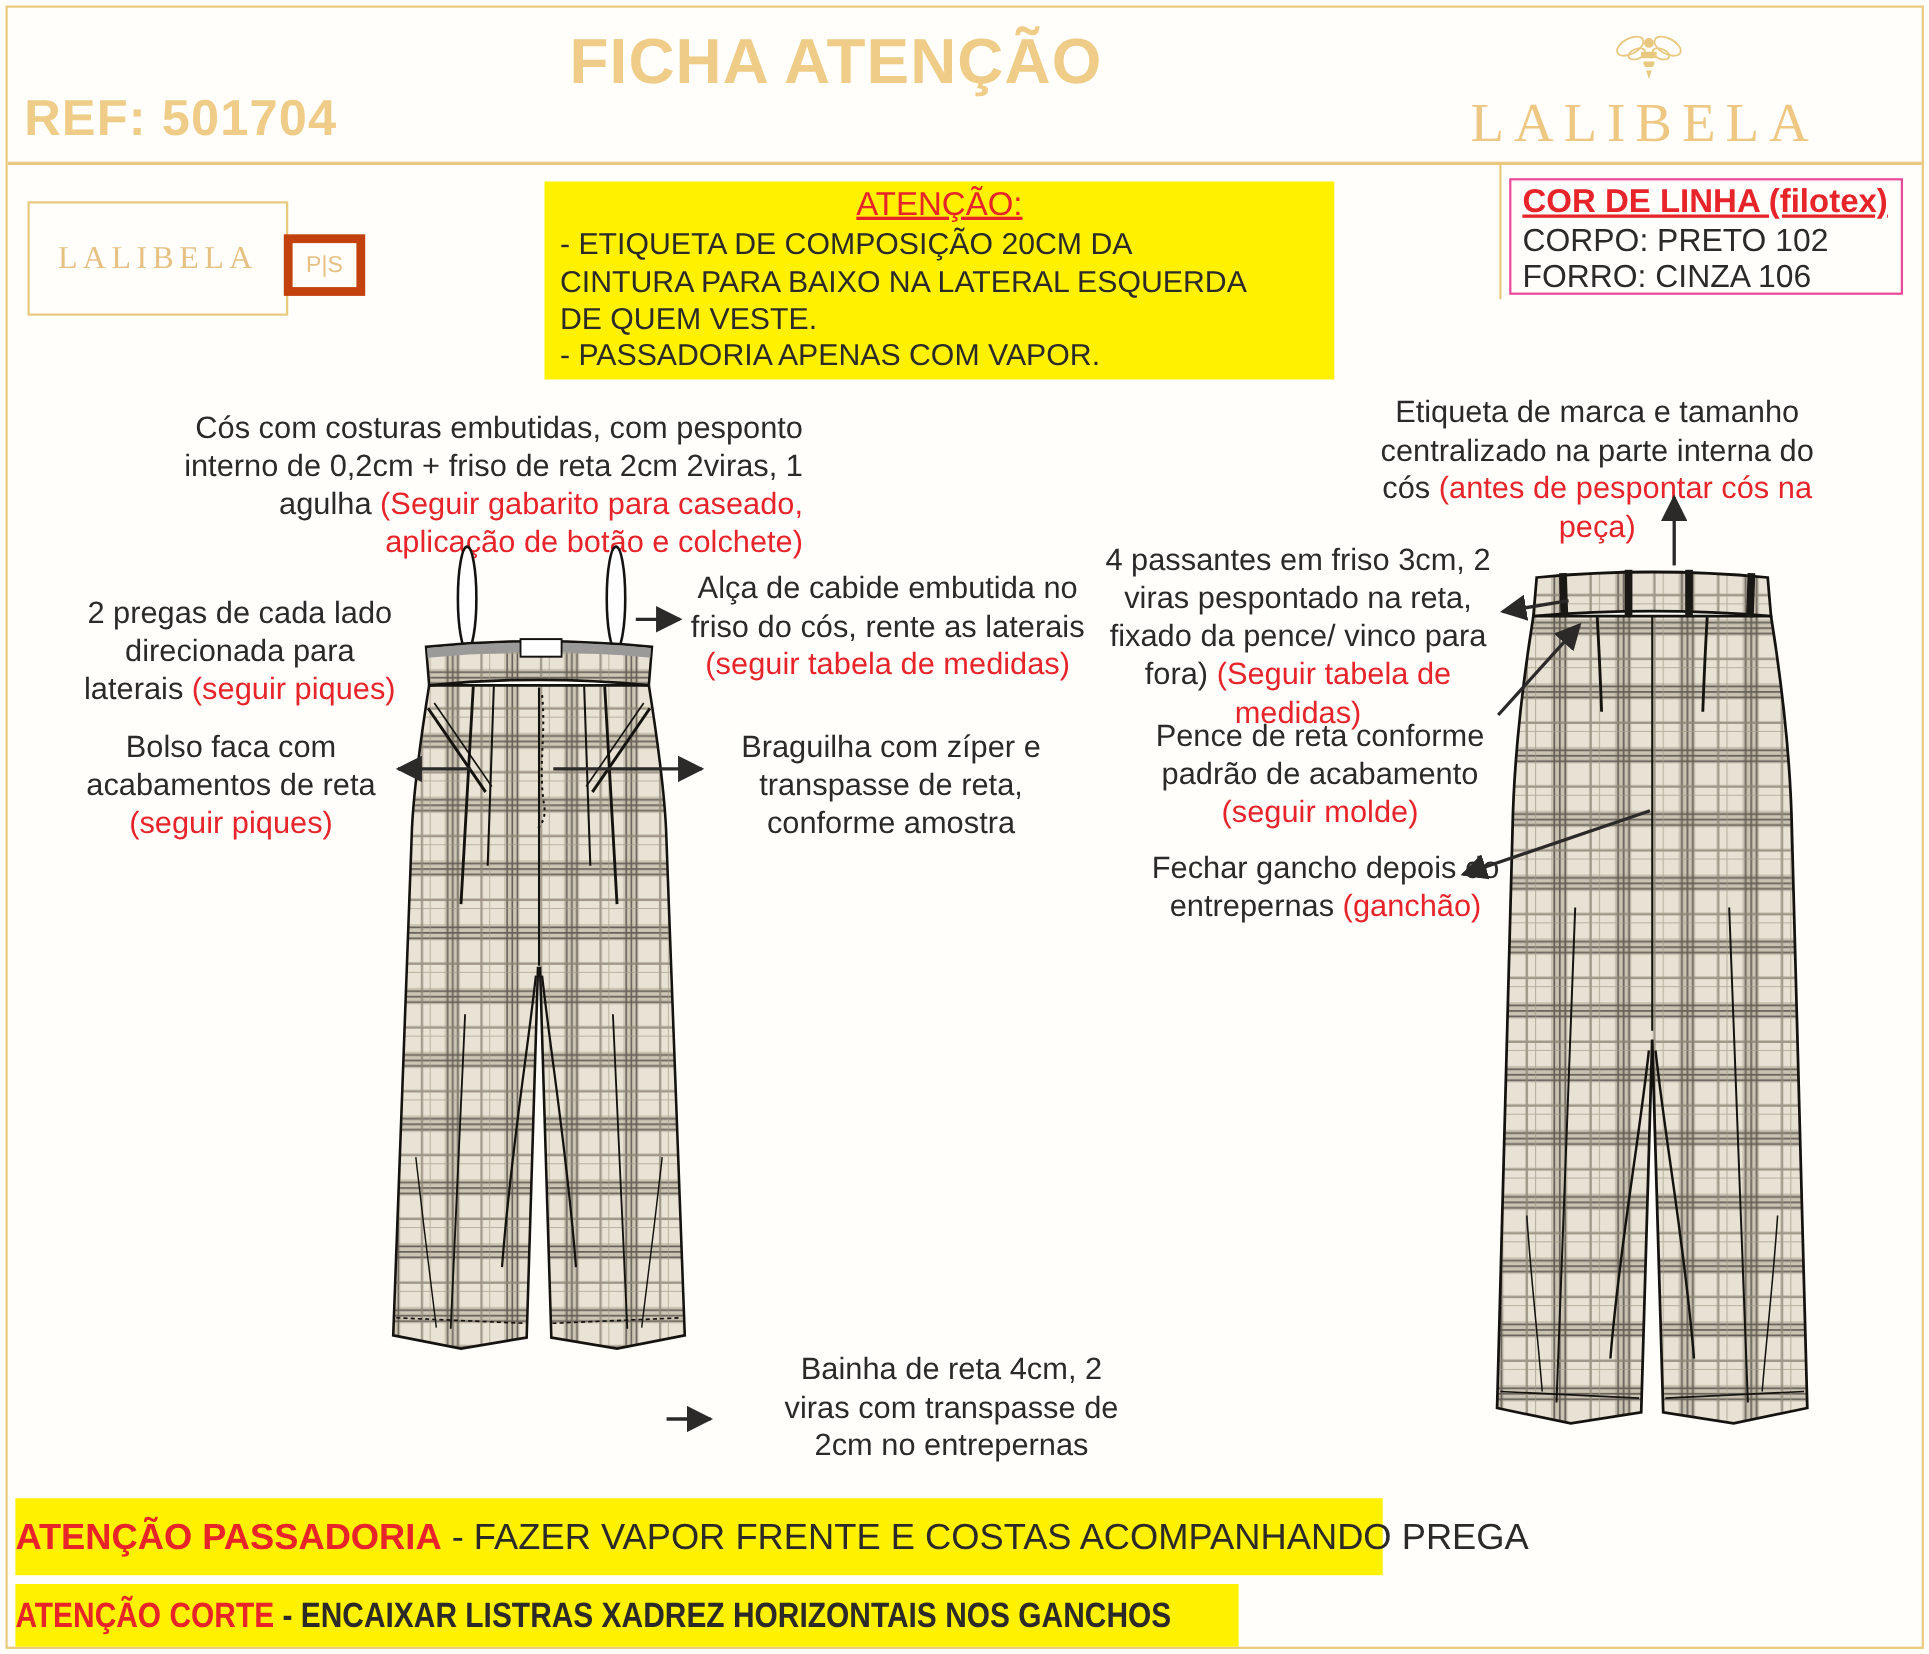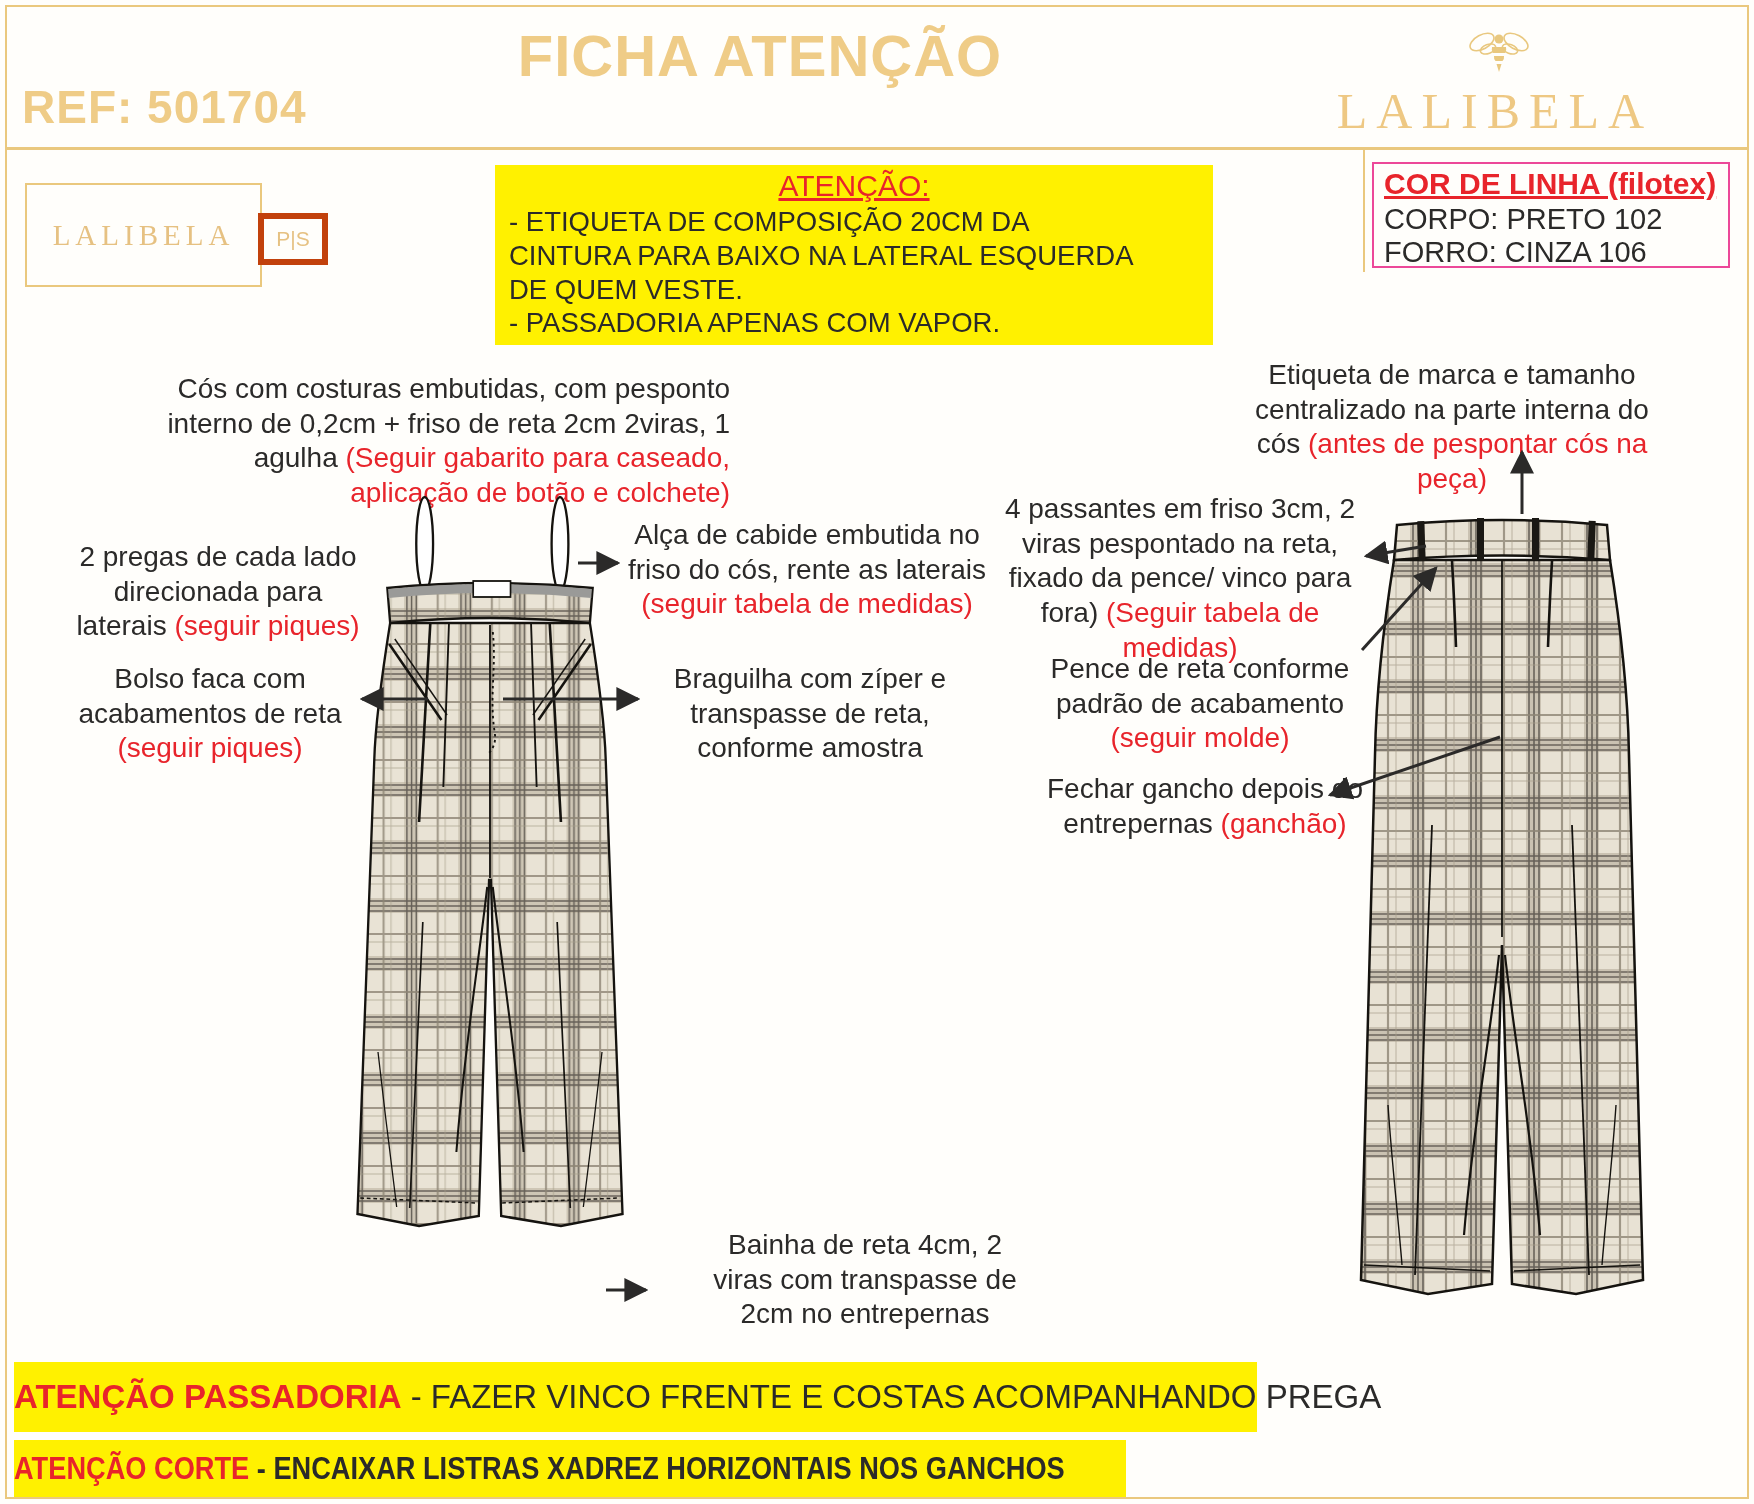"P|S" .psbox { border: 6px solid #c2410c -> 8px solid #c2410c }
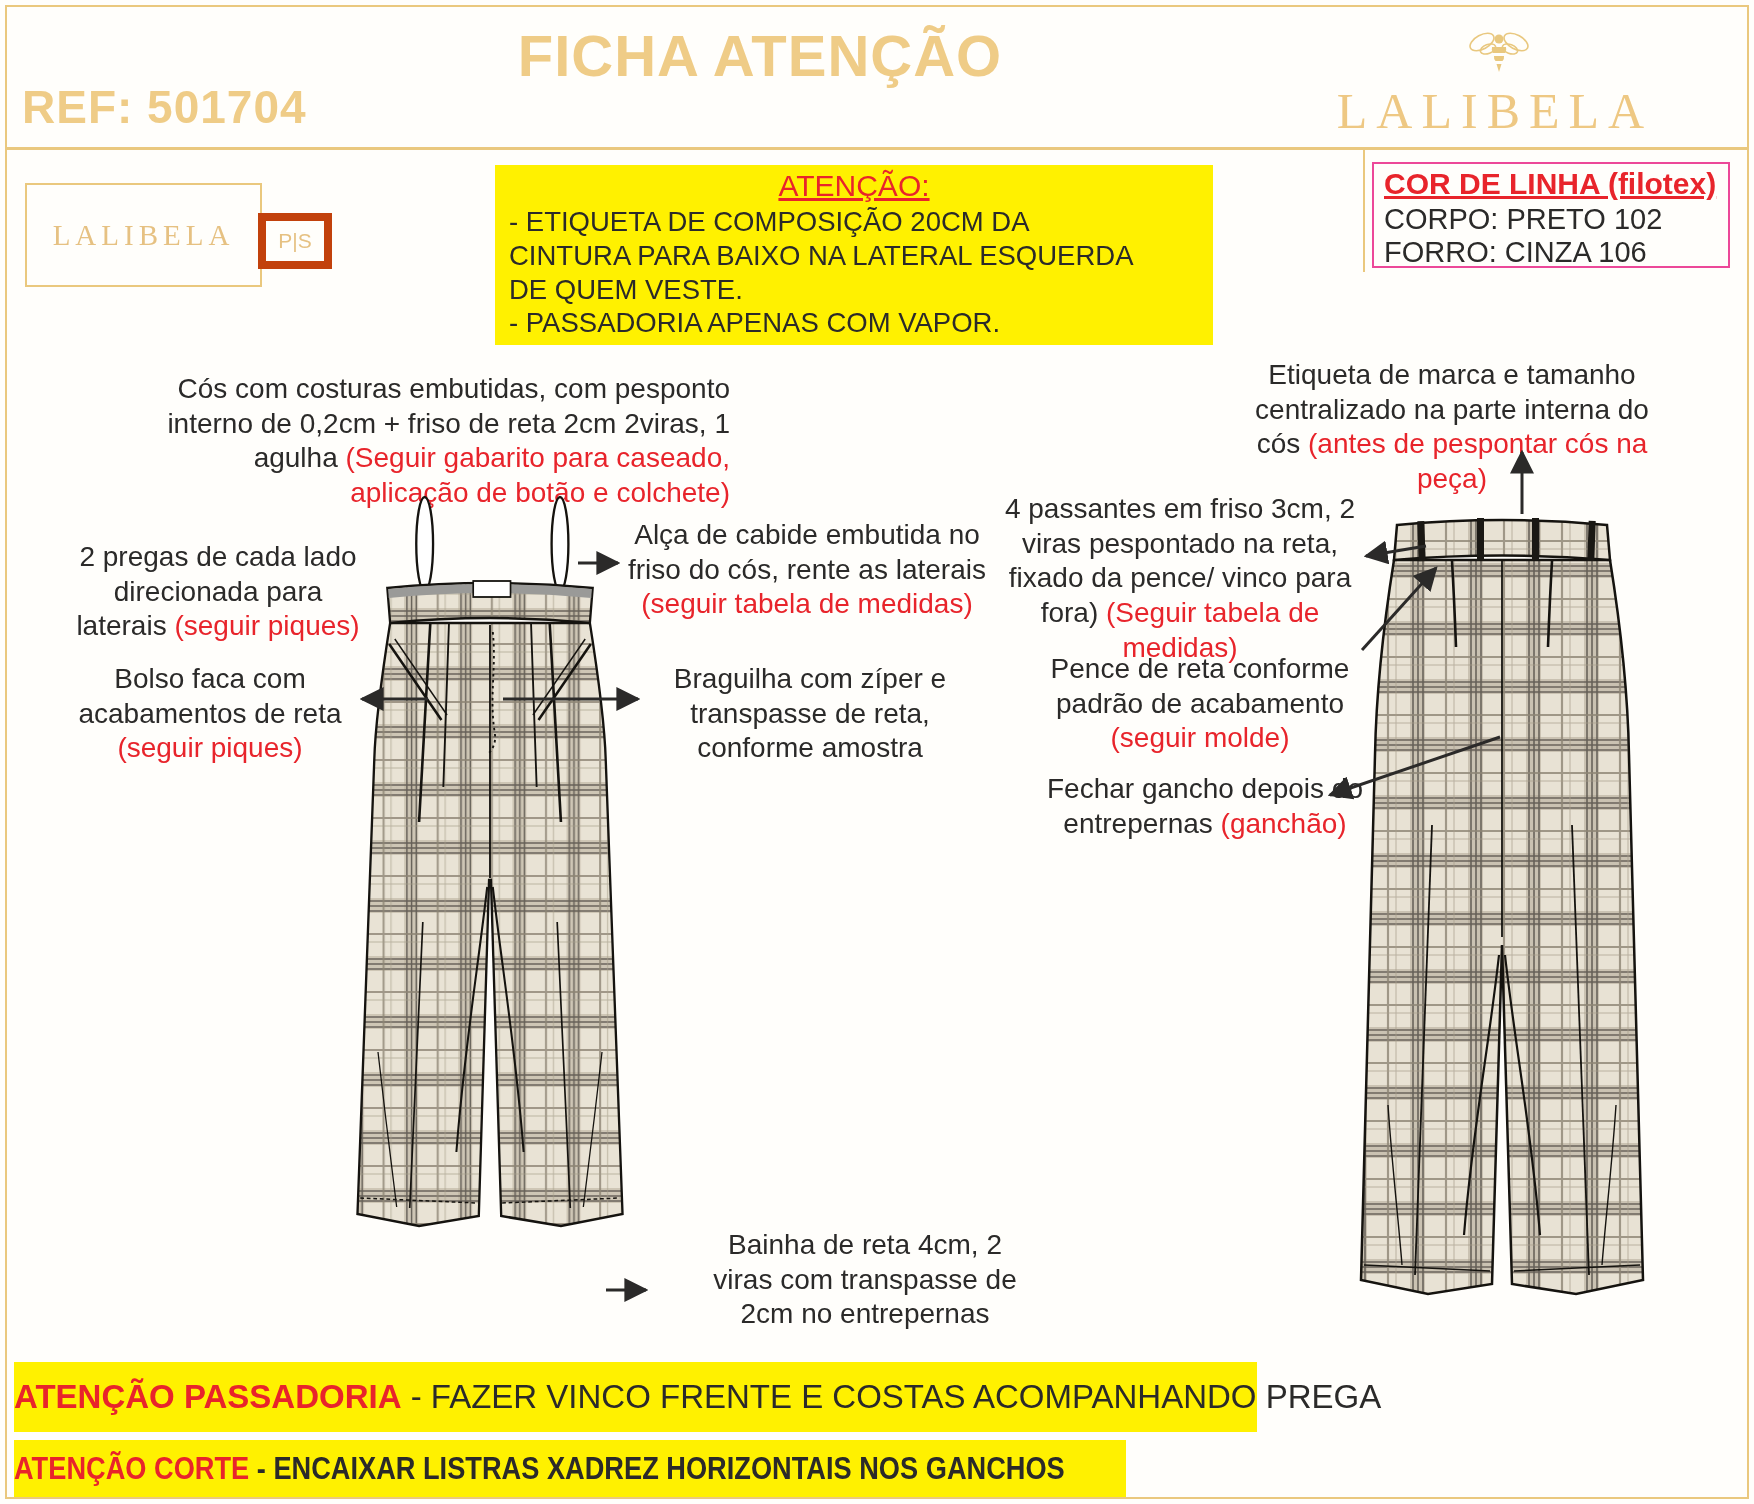"- FAZER VINCO FRENTE E" span { text: VINCO -> VAPOR }
